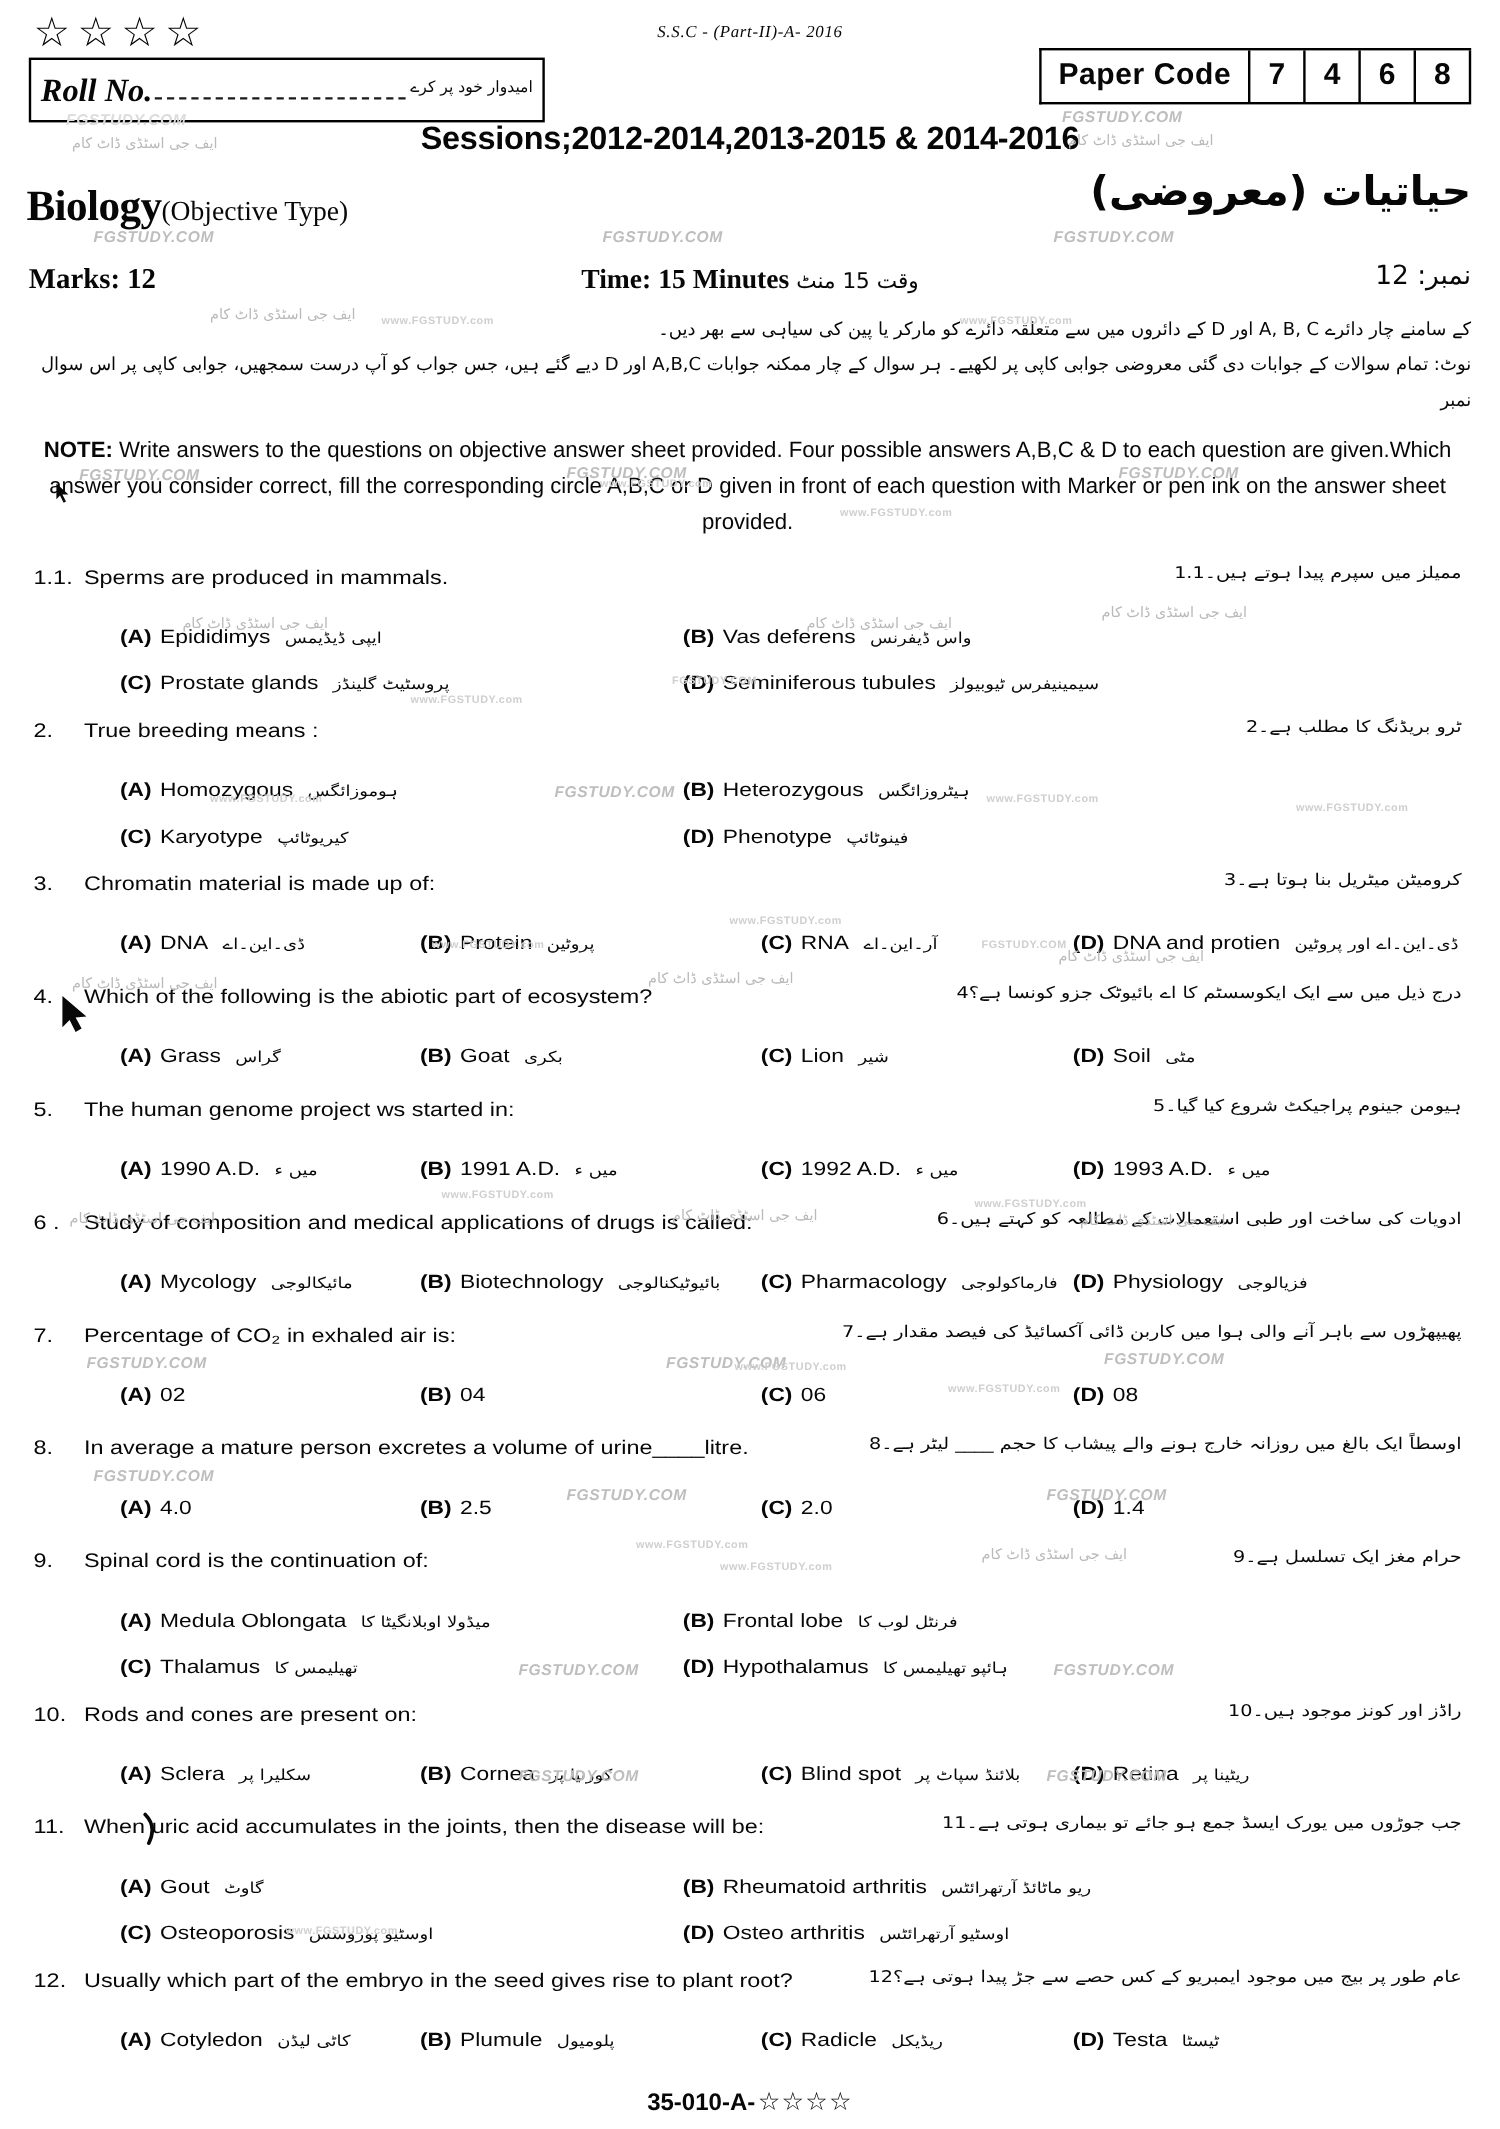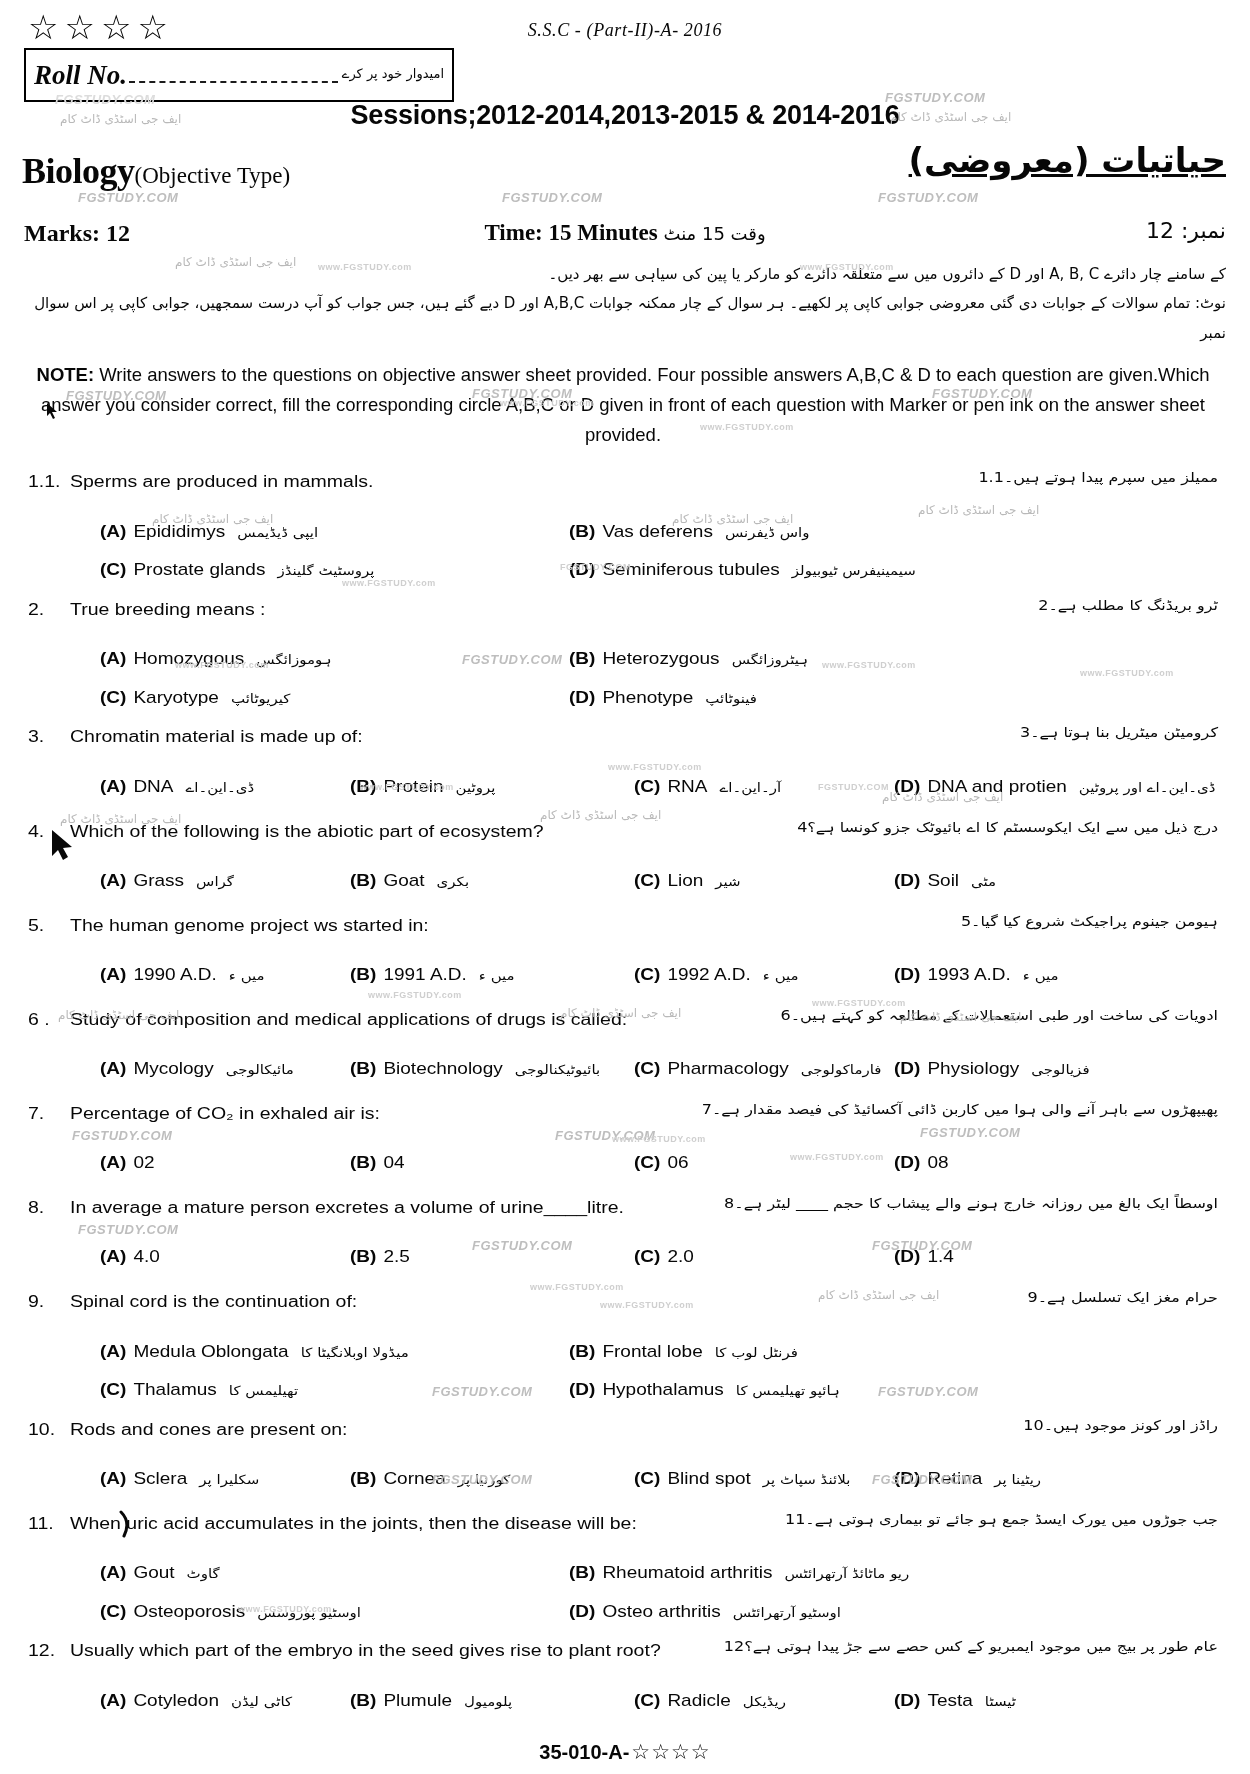"S.S.C - (Part-II)-A- 2016" .ssc-line { font-size: 18px -> 14px }
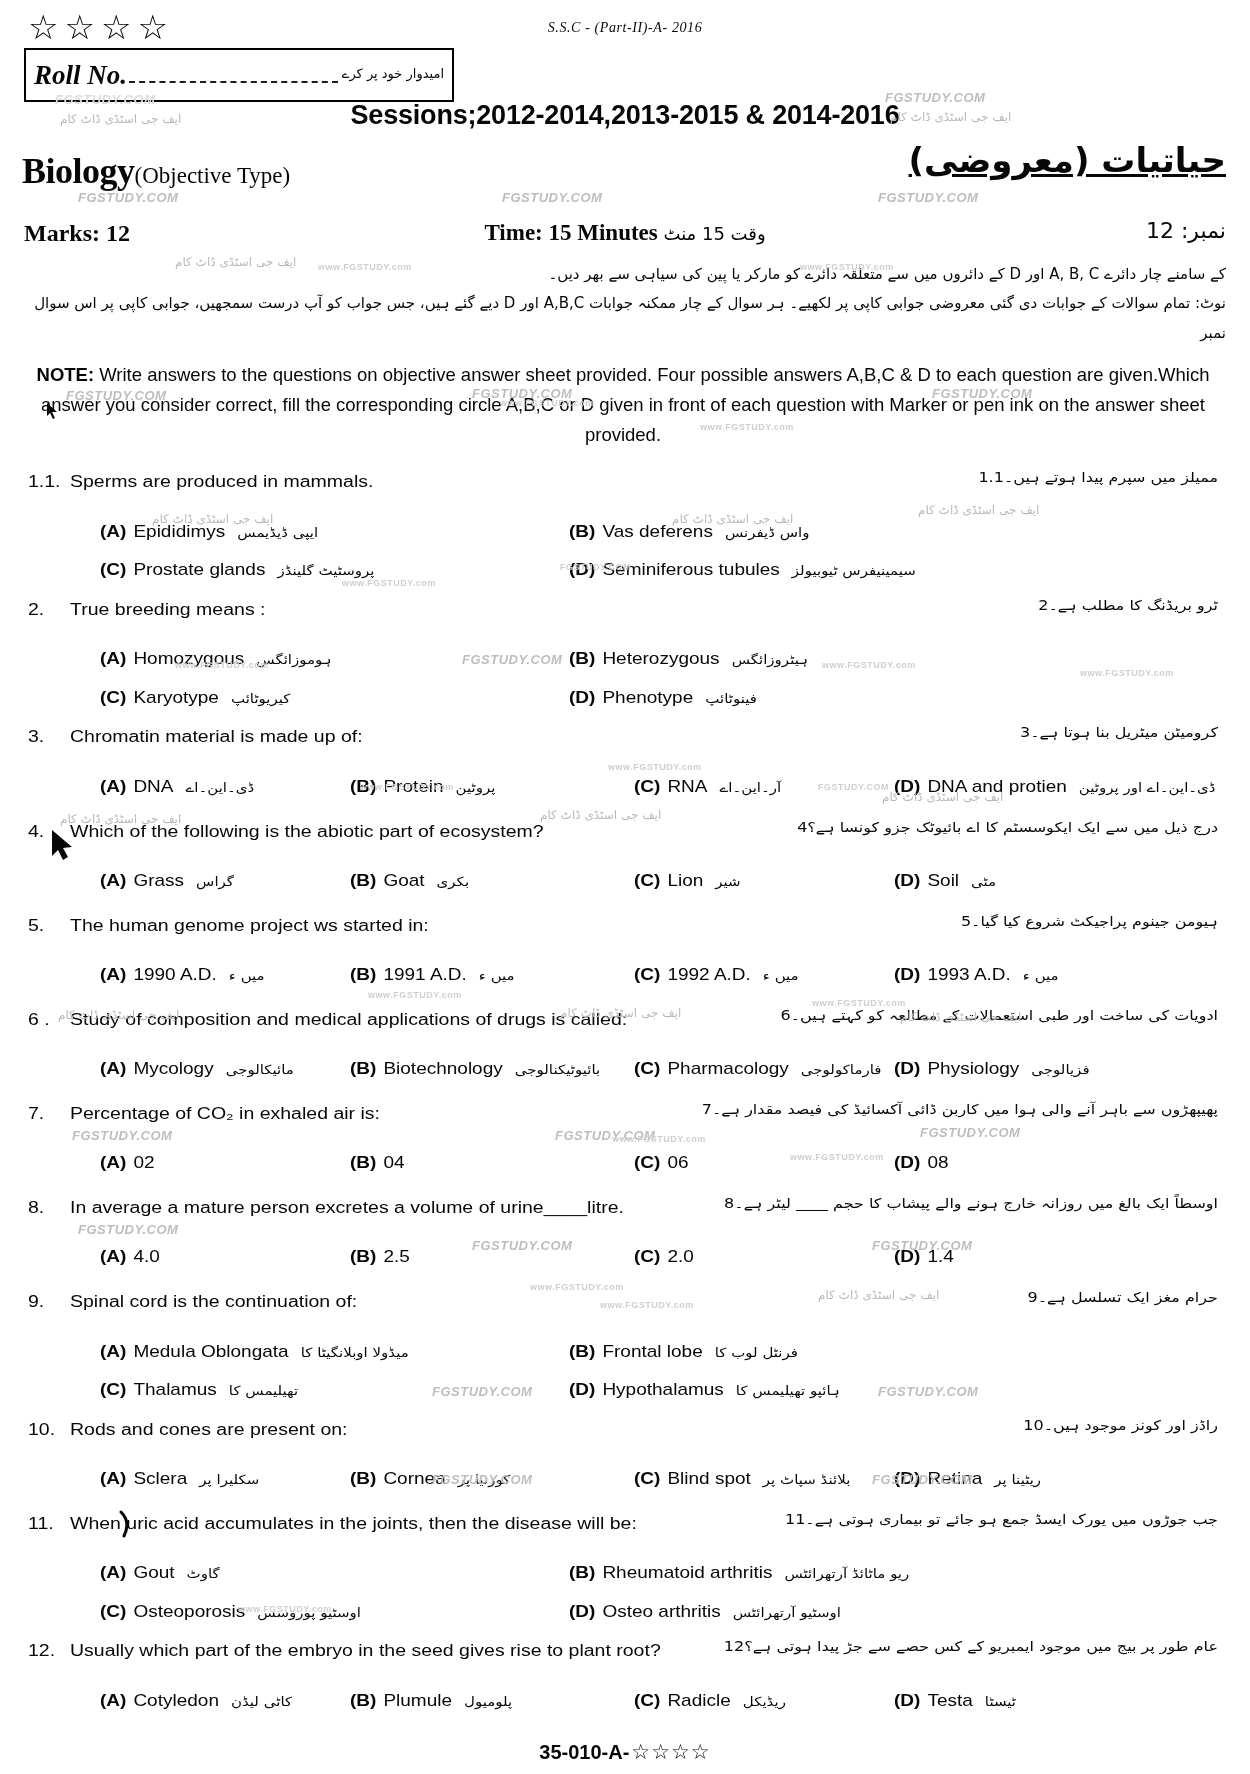"Paper Code" div.papercode { html: none -> <div> <div>Paper Code</div> <div>7</div> <div>4</div> <div>6</div> <div>8</div> </div> }
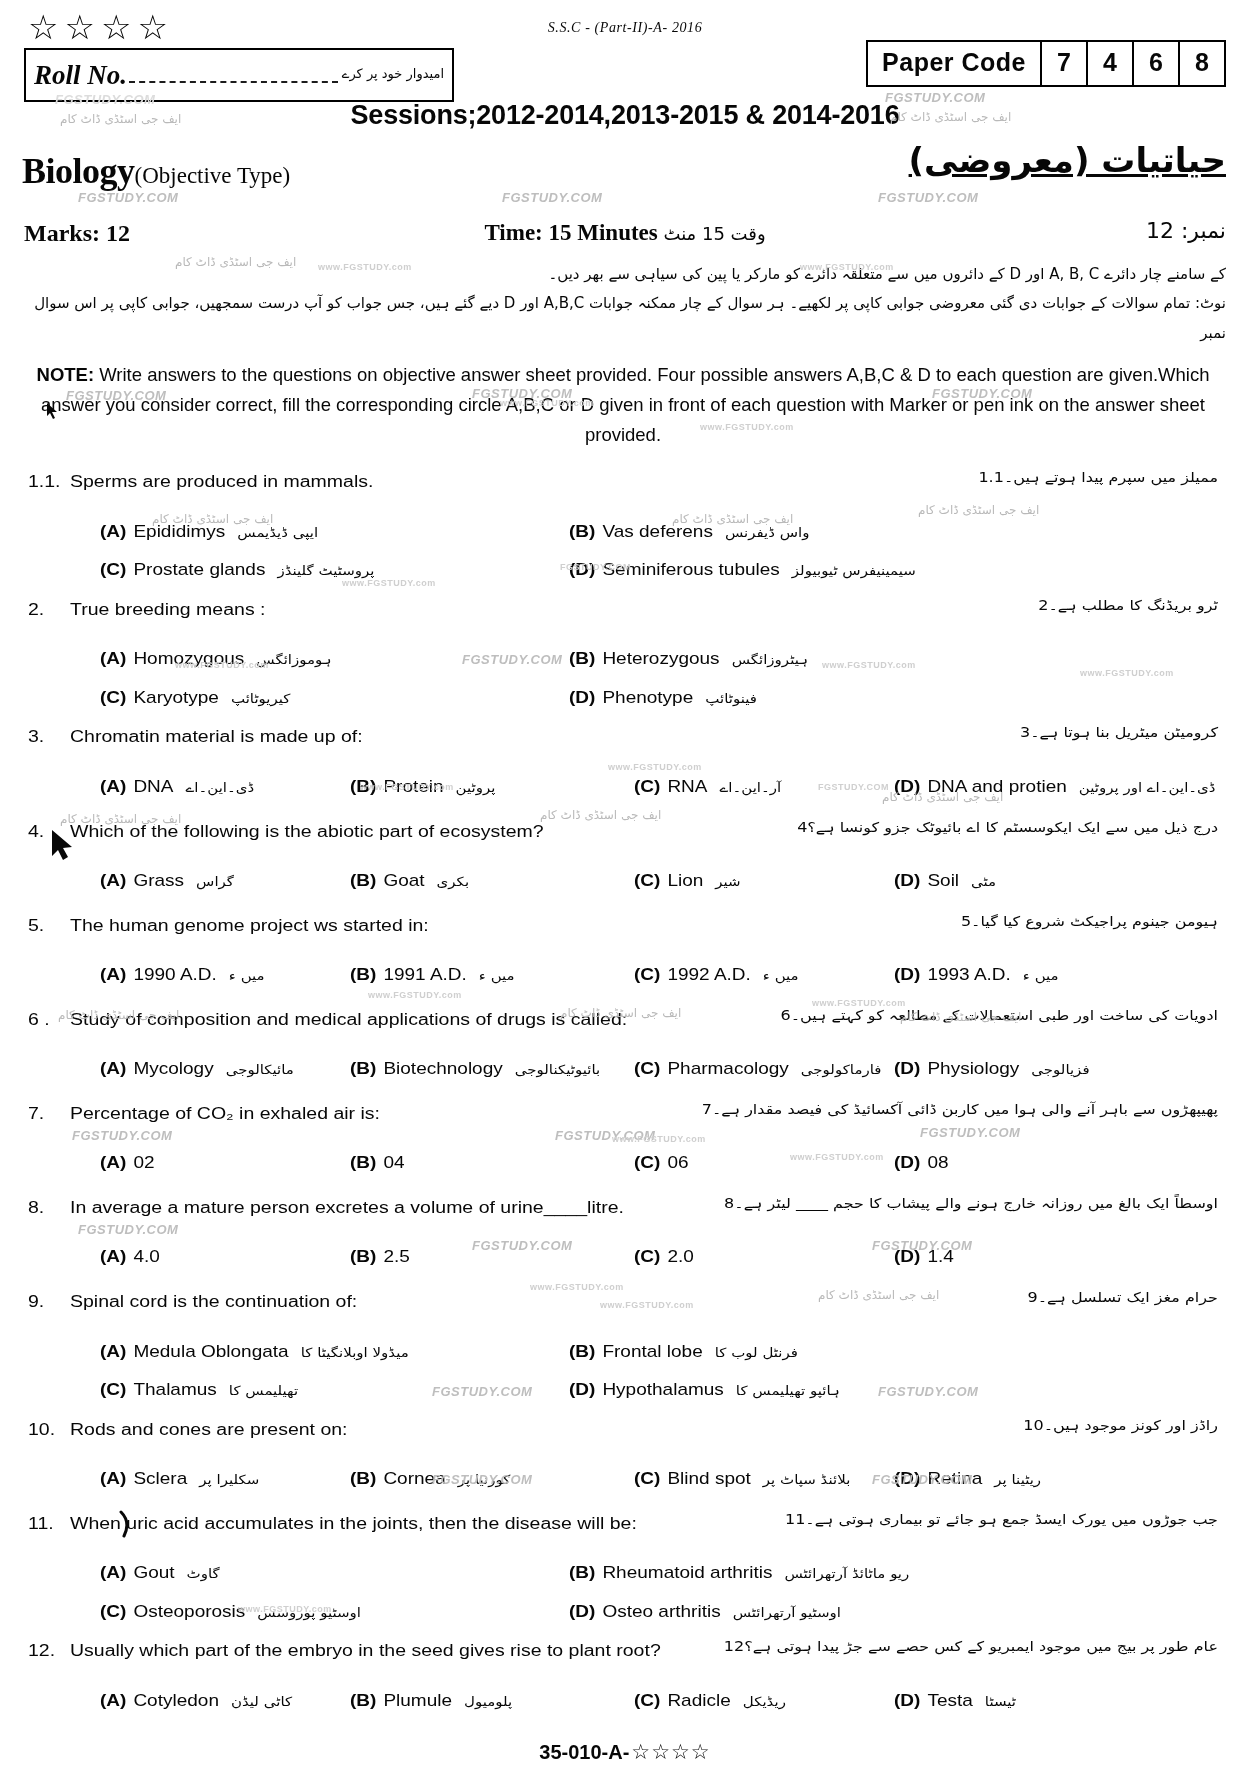"حیاتیات (معروضی)" .title-right { text-decoration: underline -> none }
